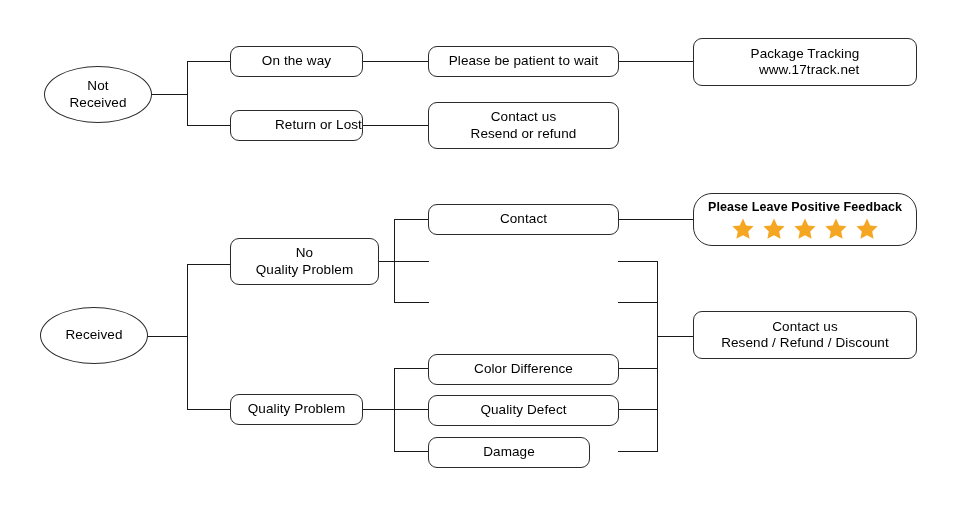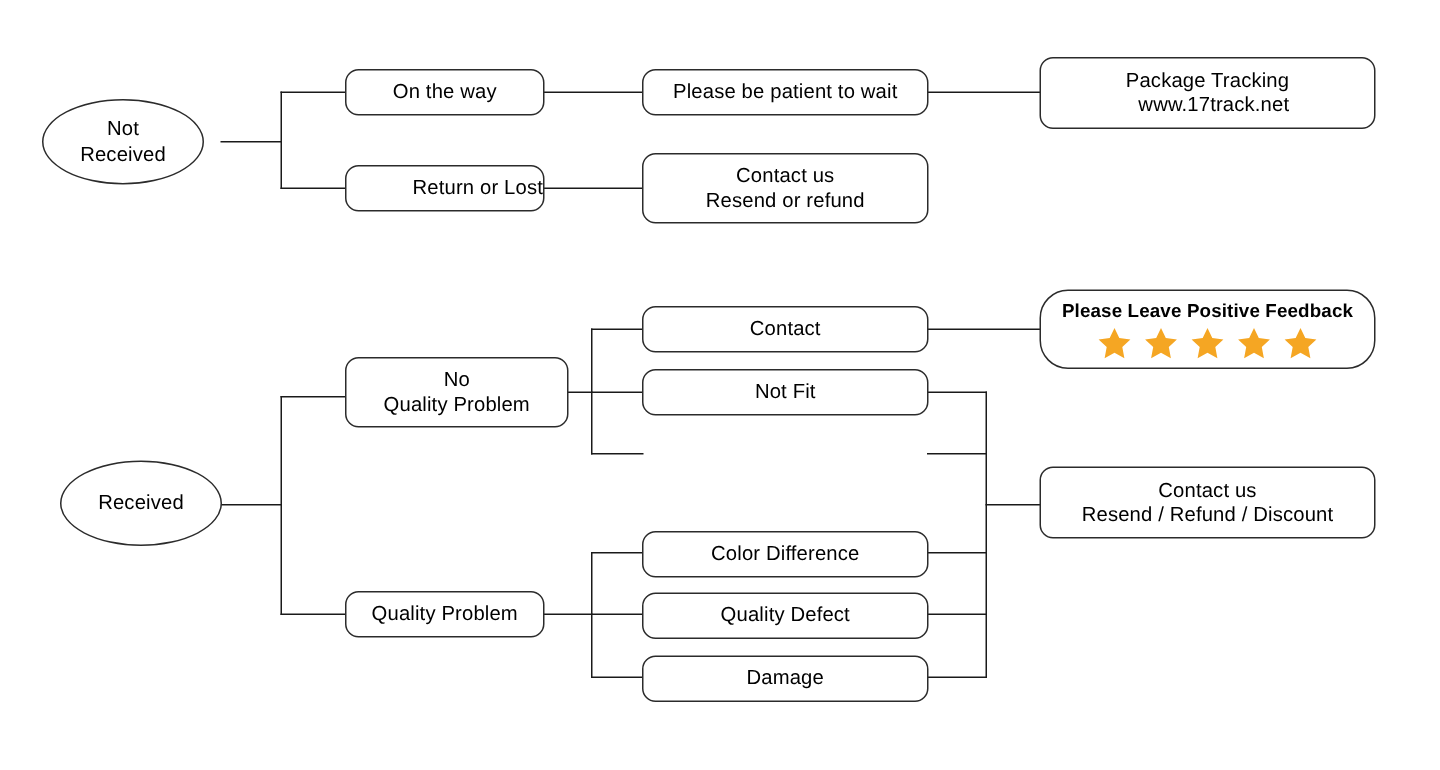"Not" div.node { left: 28px -> 44px }
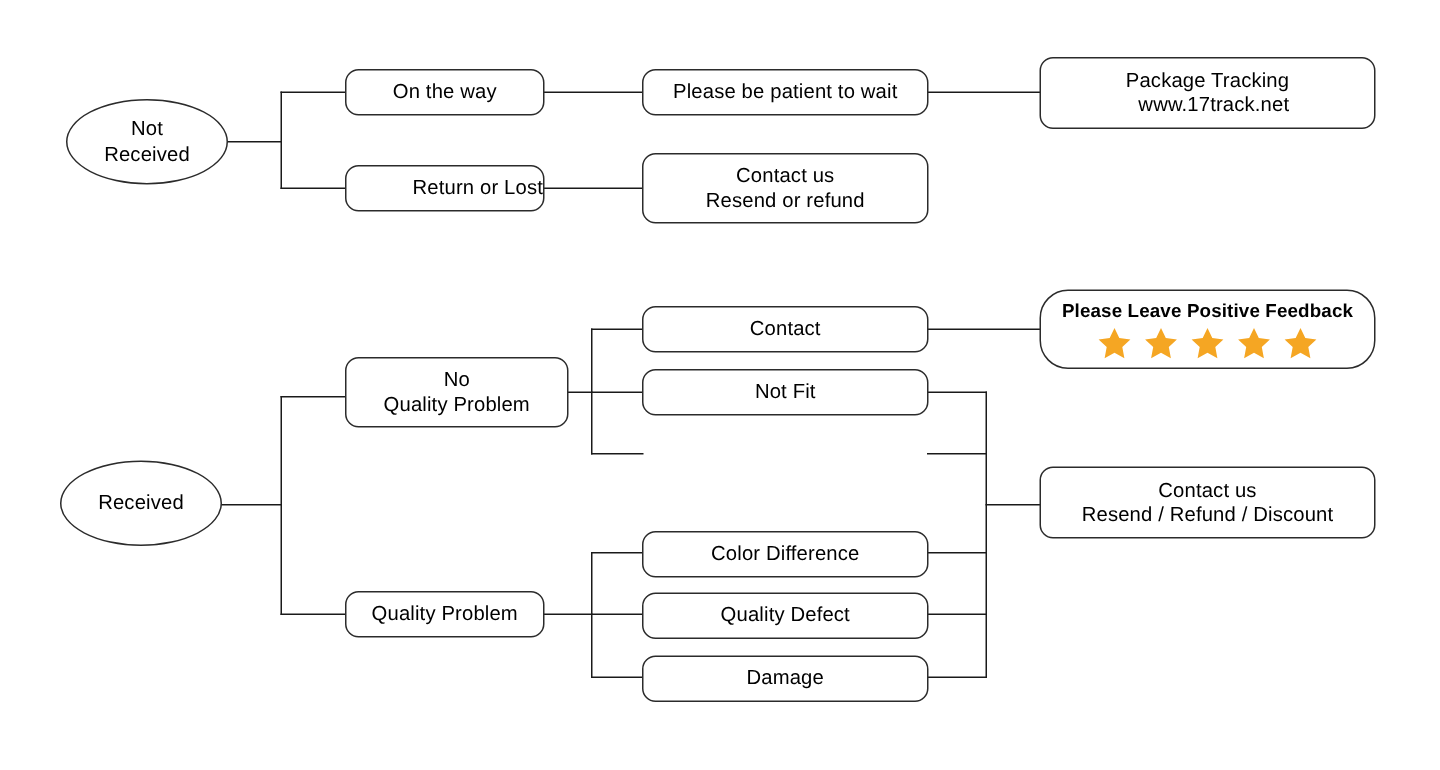"Not Fit" div.node { html: <div>Not Fit</div> -> none }
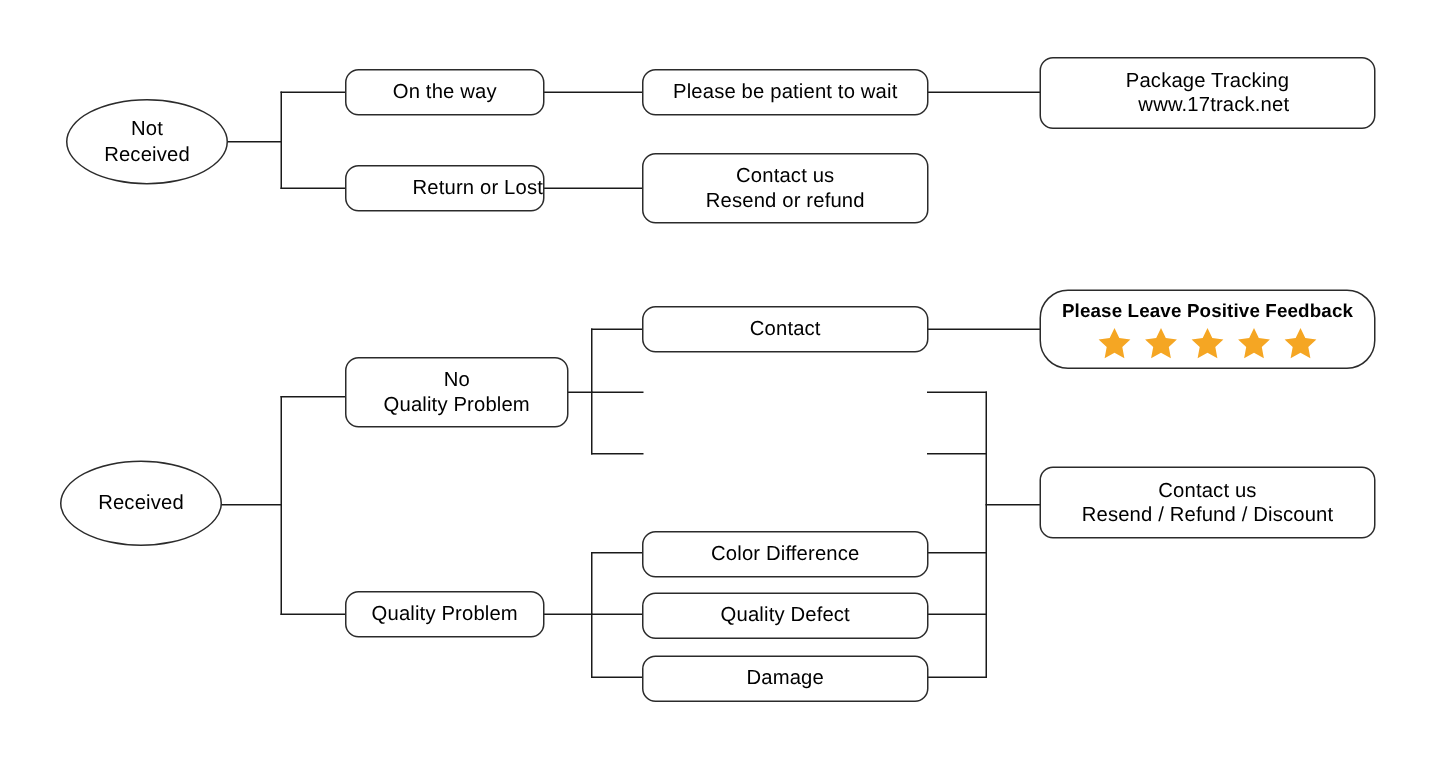"Damage" div.node { width: 191px -> 162px }
